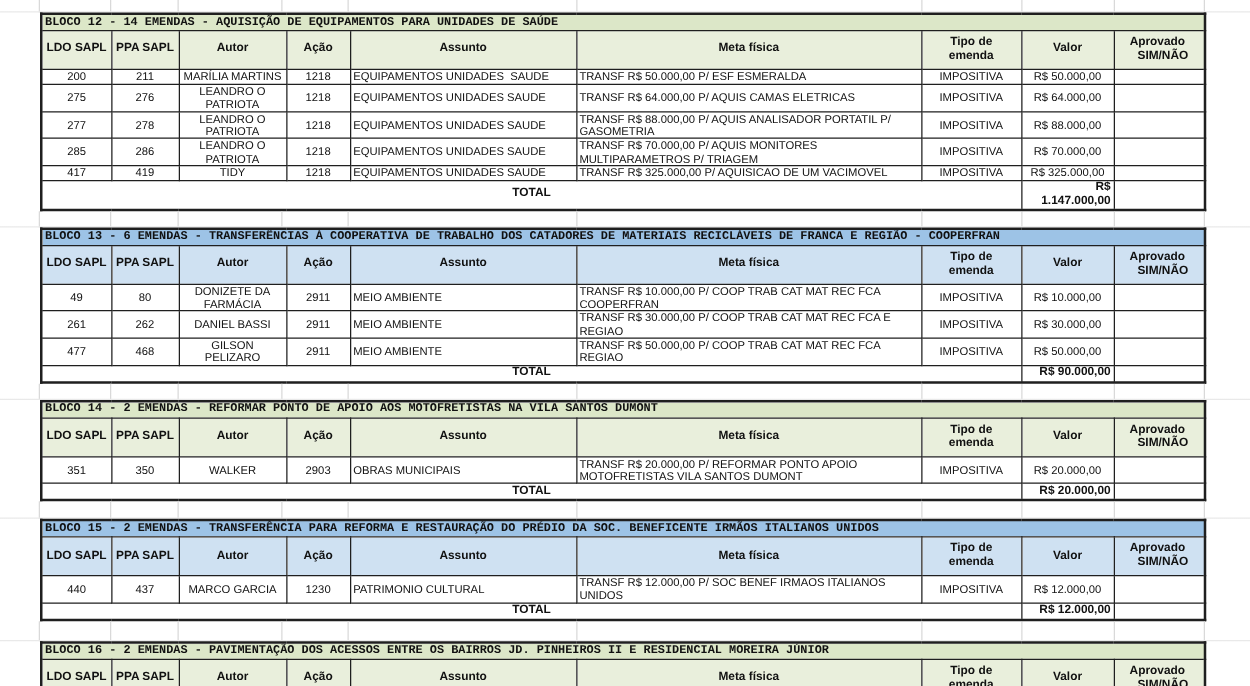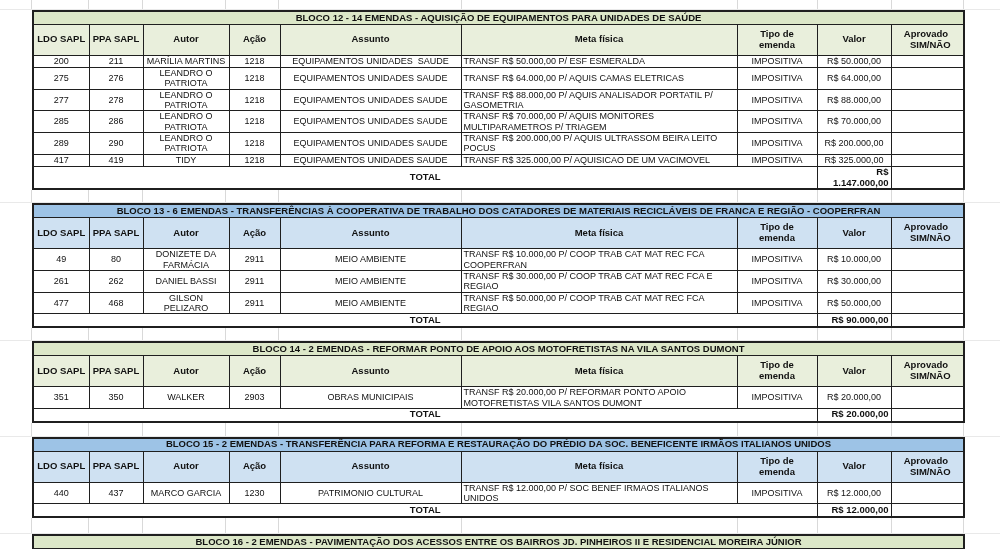"BLOCO 12 - 14 EMENDAS" tr.title-row td { font-family: none -> Liberation Mono, monospace; padding: 0 15px -> 0 2px; text-align: center -> left }
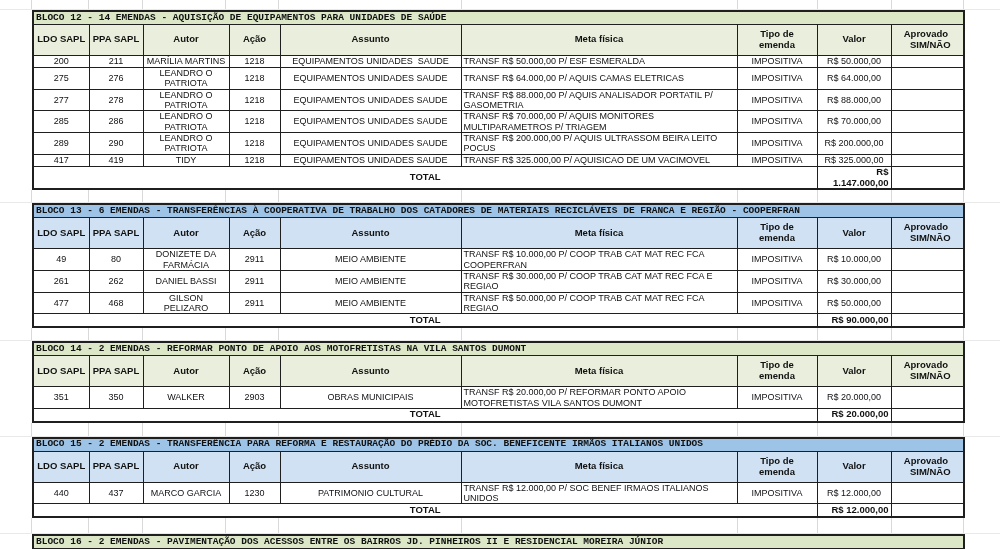"EQUIPAMENTOS UNIDADES SAUDE" td.assunto { text-align: center -> none }
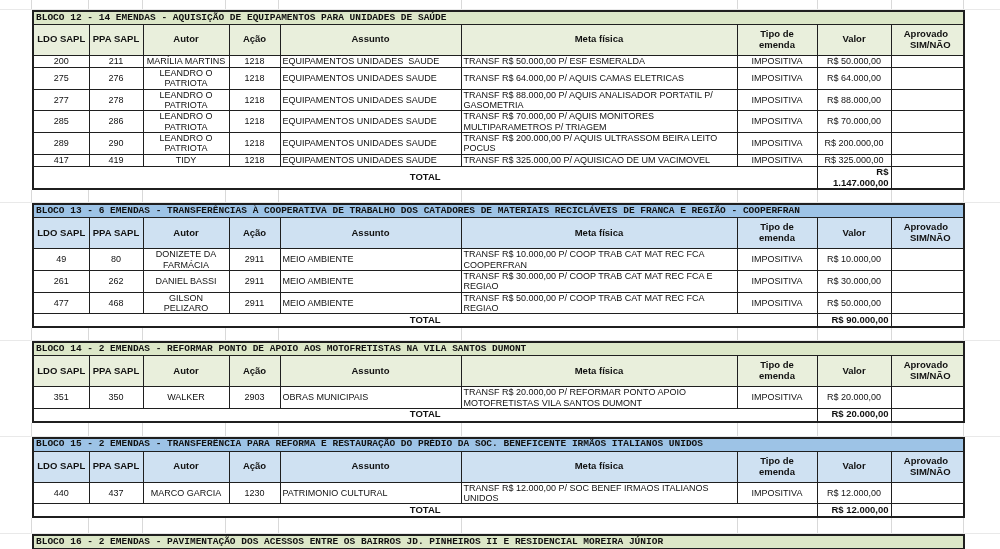"289" tr { html: <tr> <td>289</td> <td>290</td> <td>LEANDRO O PATRIOTA</td> <td>1218</td> <td>EQUIPAMENTOS UNIDADES SAUDE</td> <td>TRANSF R$ 200.000,00 P/ AQUIS ULTRASSOM BEIRA LEITO POCUS</td> <td>IMPOSITIVA</td> <td>R$ 200.000,00</td> <td></td> </tr> -> none }
